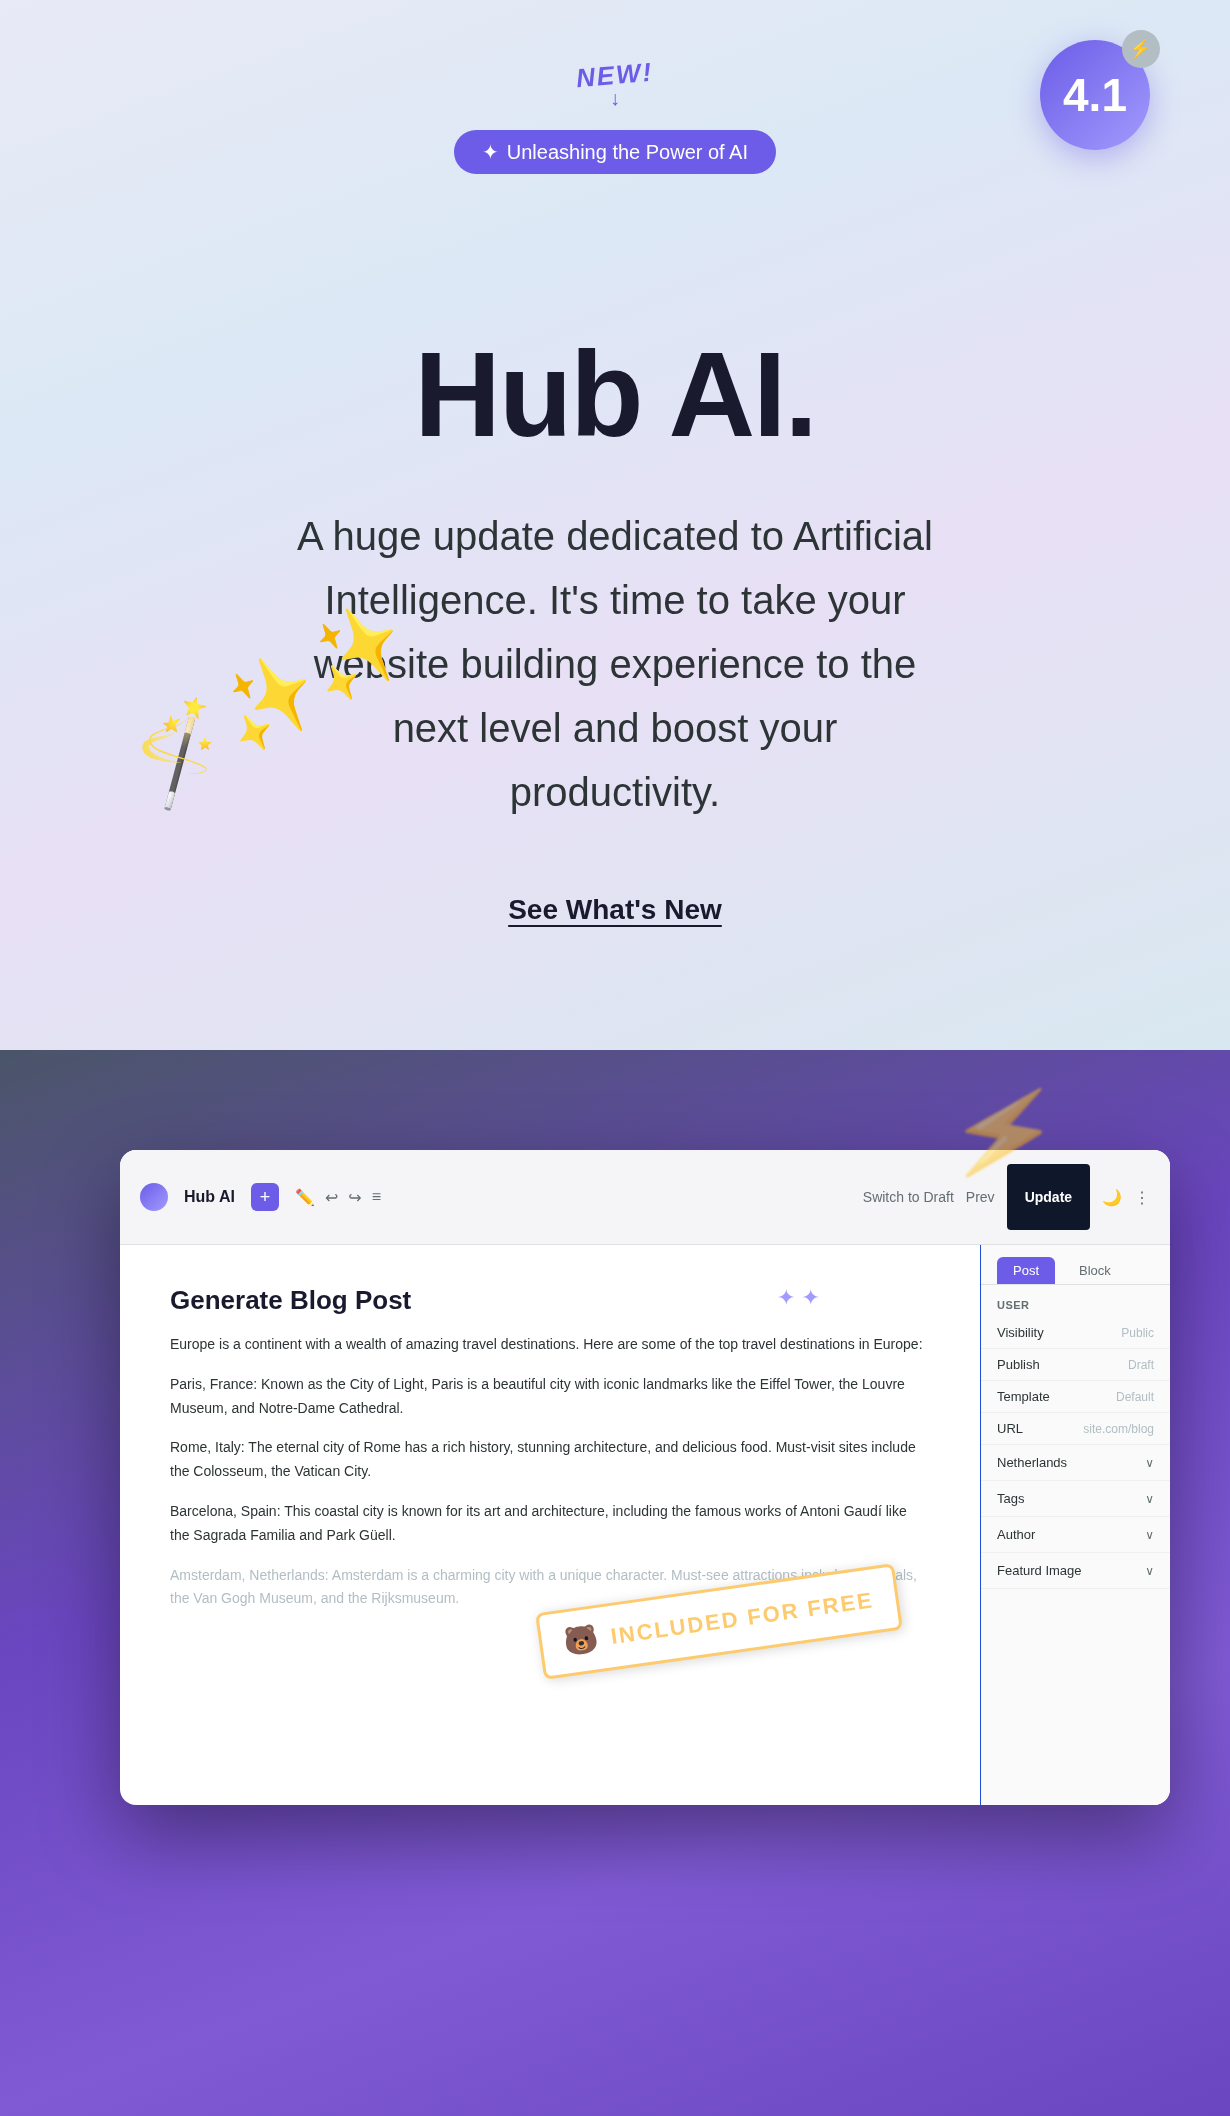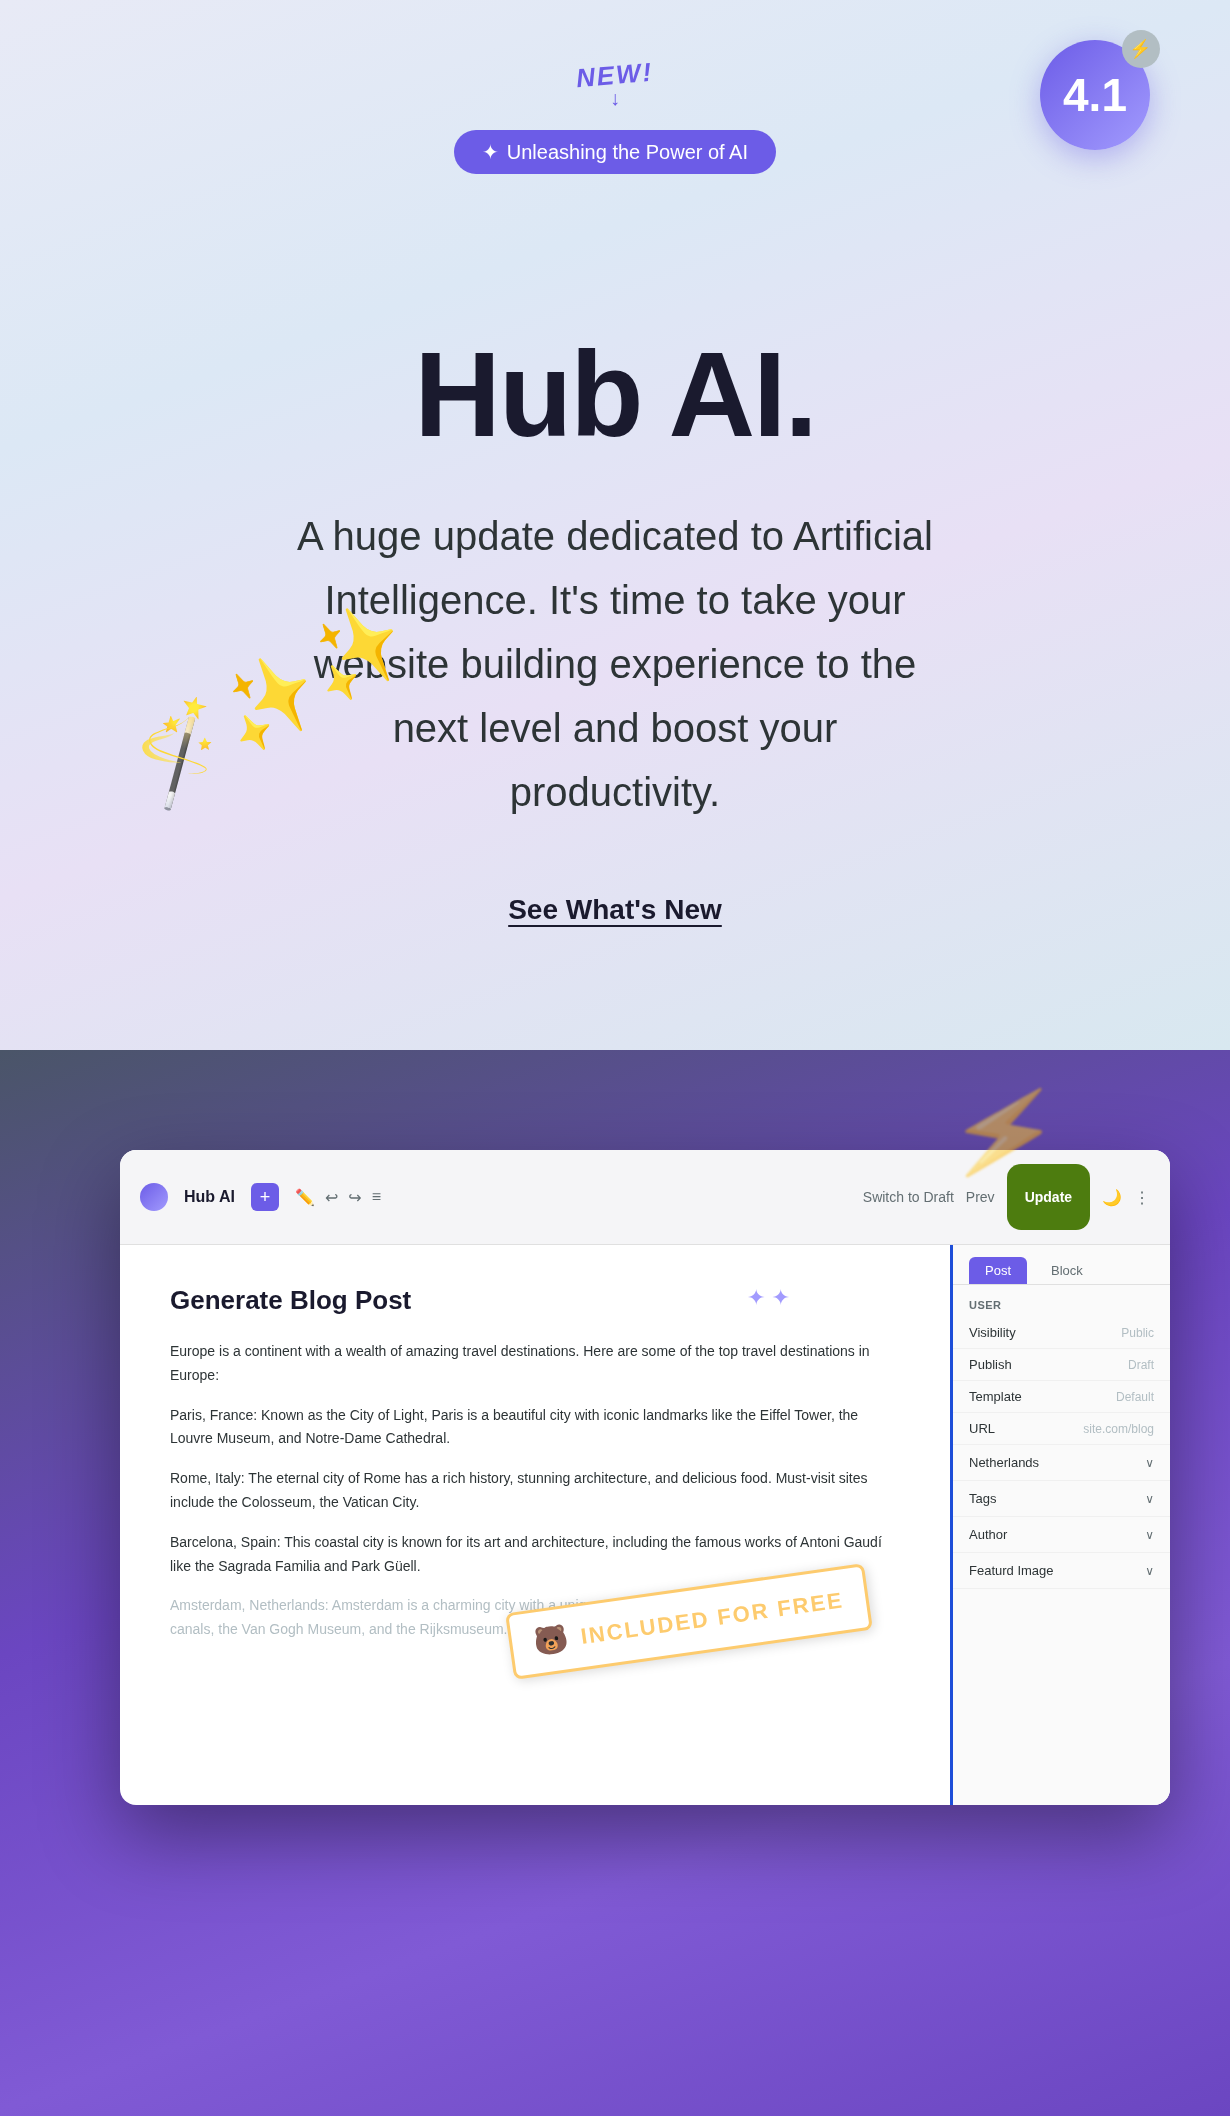"Update" .update-btn { background: #4d7c0f -> #0f172a; border-radius: 14px -> 4px }
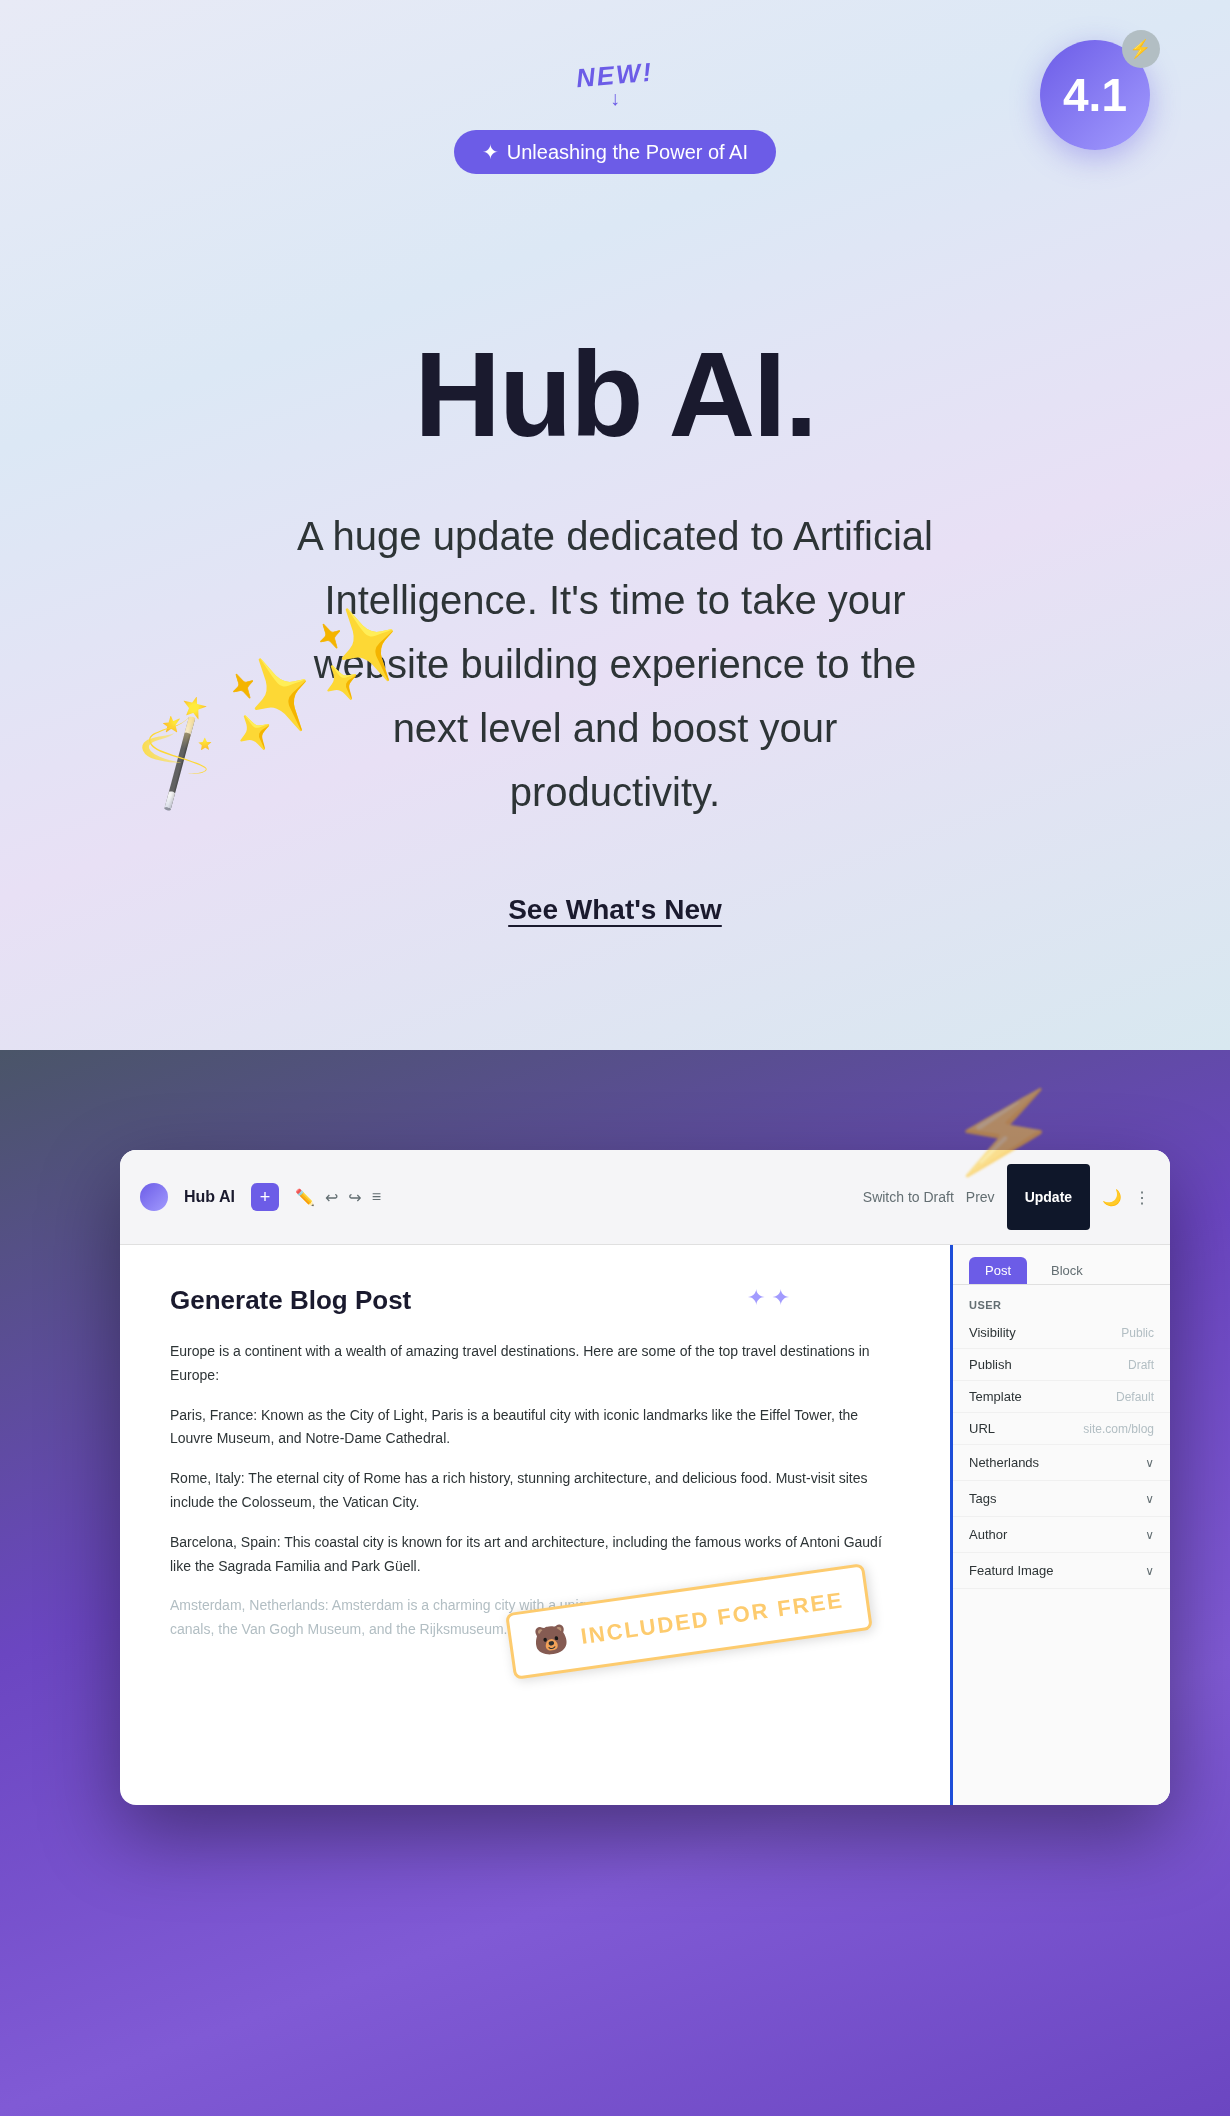"Post" .editor-sidebar { border-left: 3px solid #1d4ed8 -> 1px solid #1d4ed8; width: 220px -> 190px }
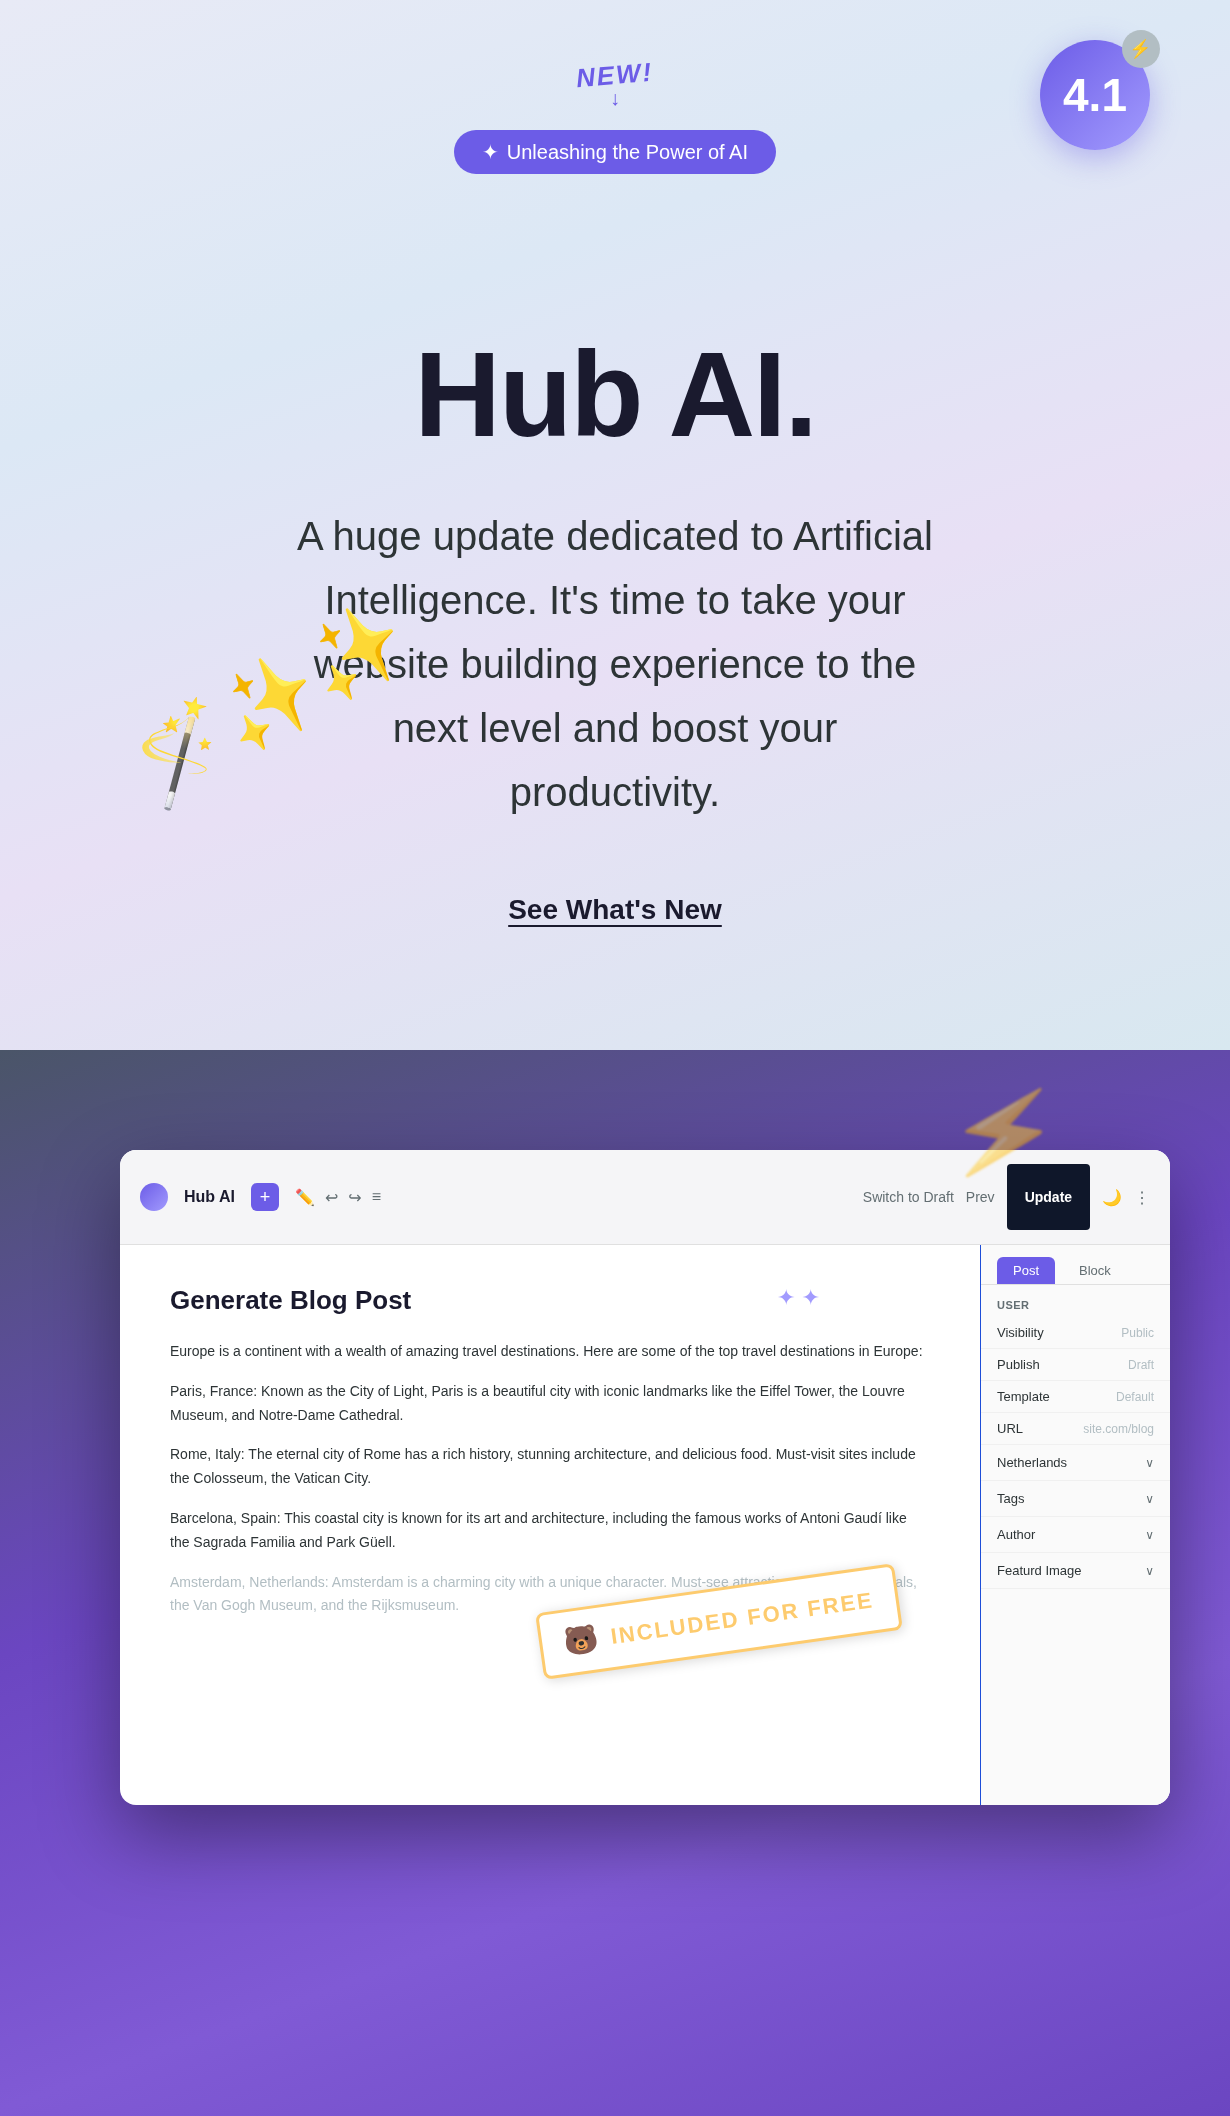"Generate Blog Post" .editor-title { margin-bottom: 24px -> 17px }
